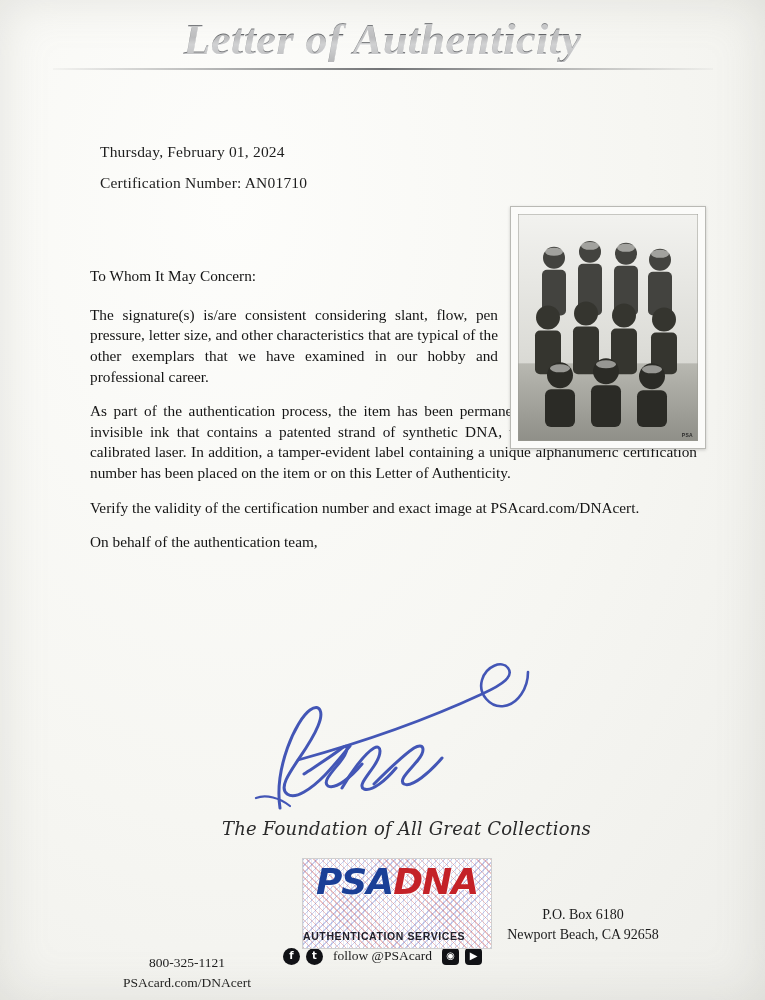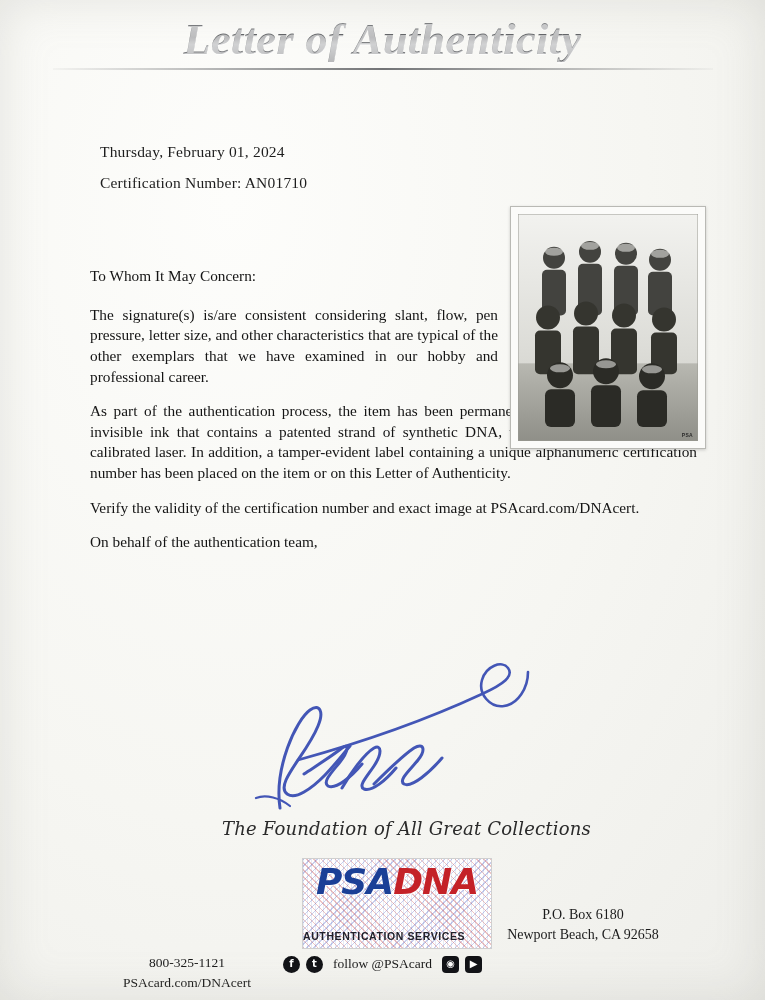"follow @PSAcard" .social-text { margin: 16px 4px -> 8px 4px }
